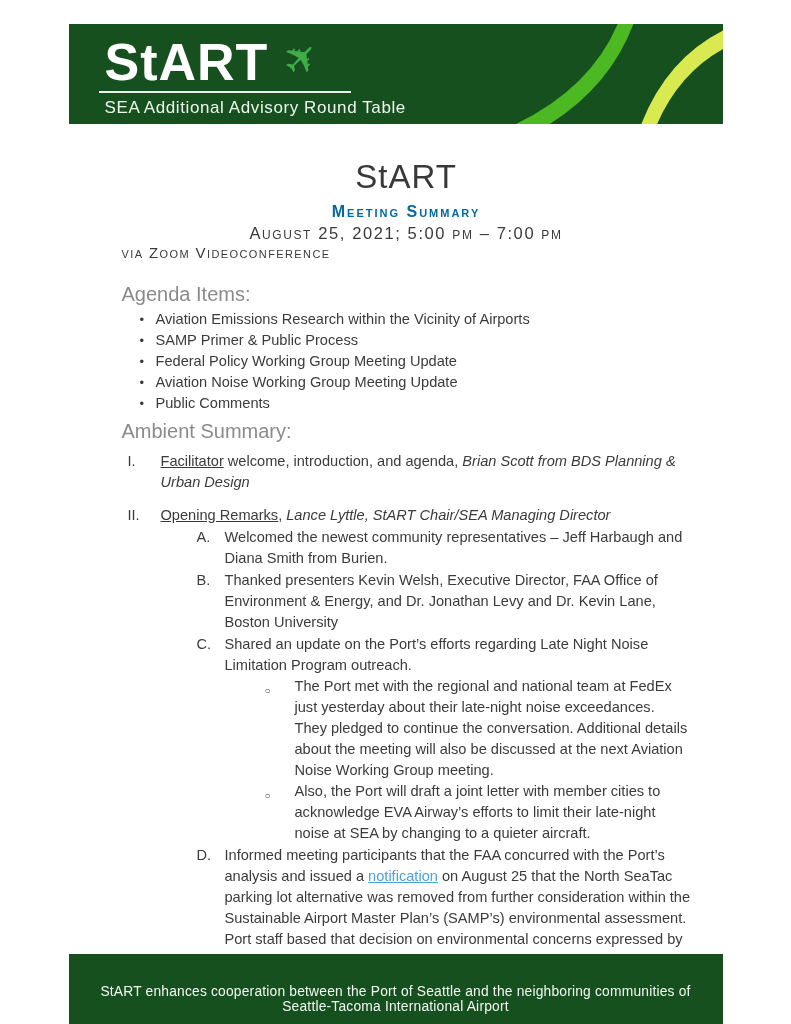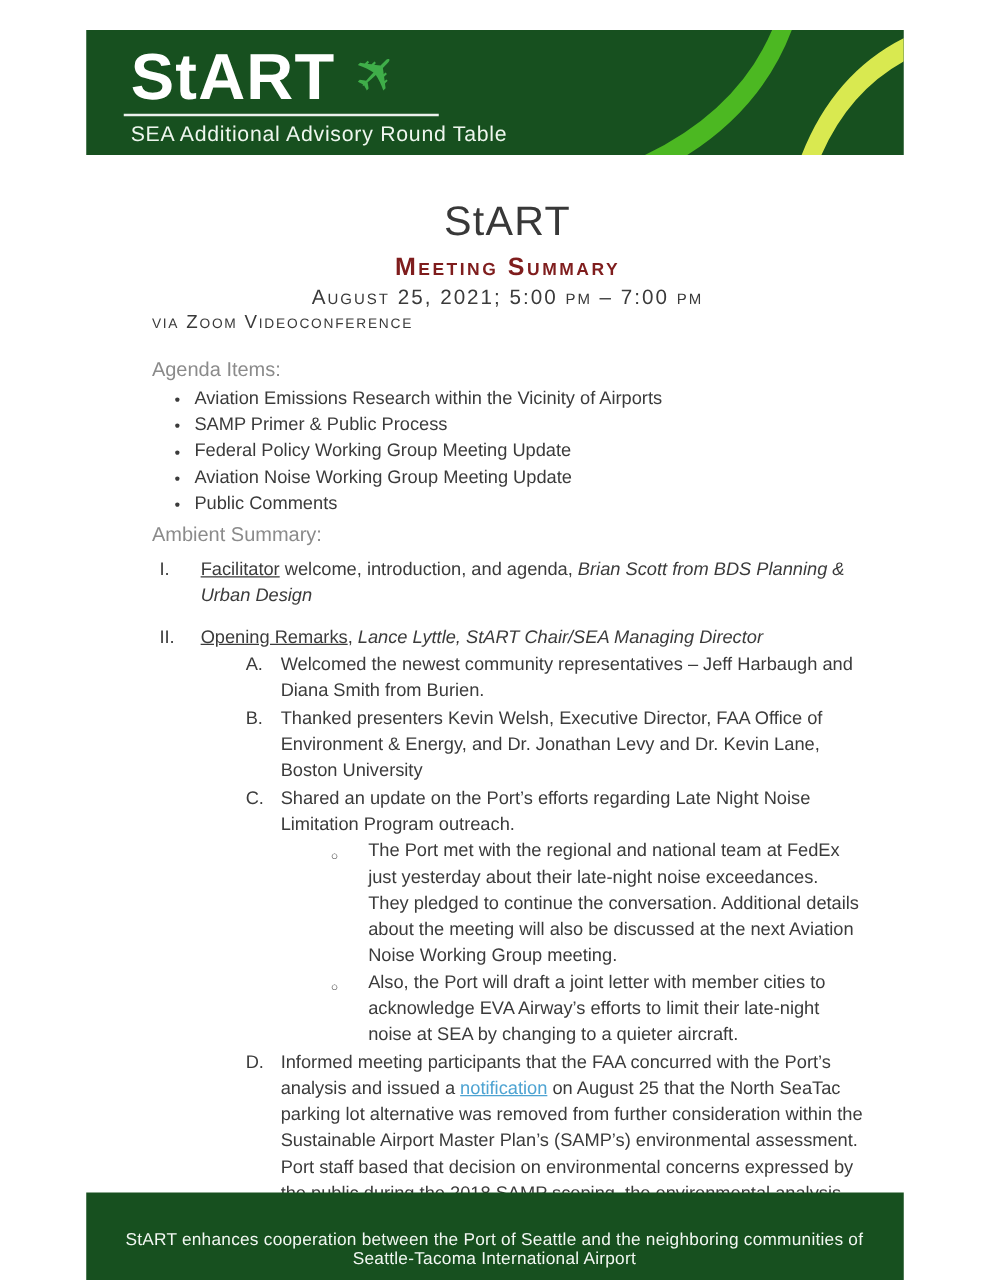"Meeting Summary" .doc-subtitle { color: #7f1d1d -> #0369a1; font-size: 20px -> 16px }
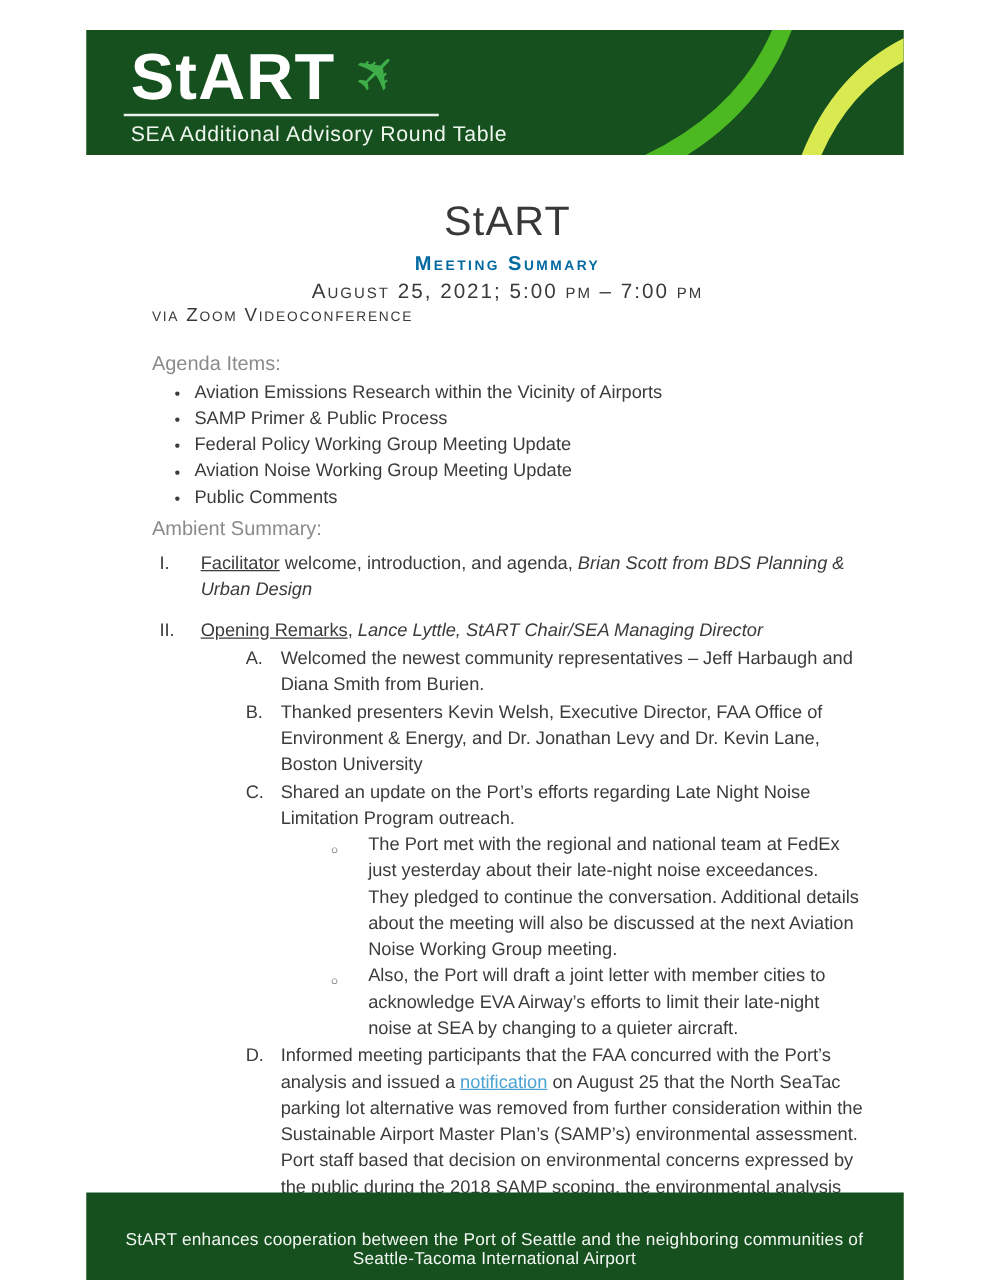"Agenda Items:" .section-heading { font-size: 16px -> 20px }
